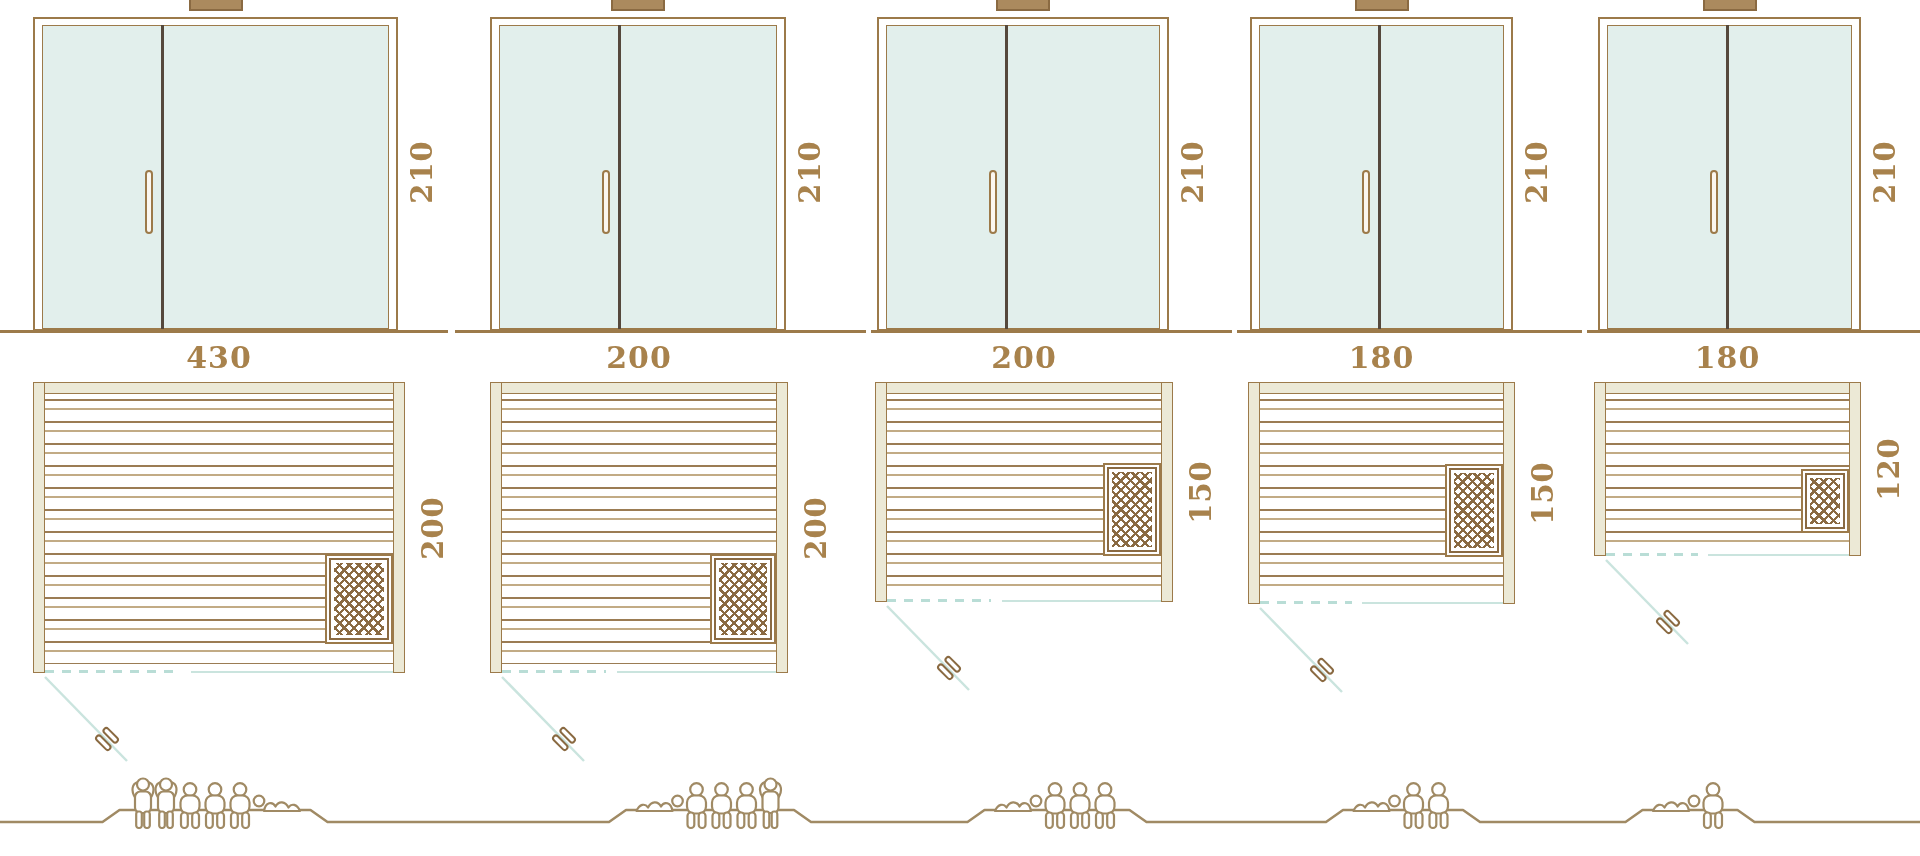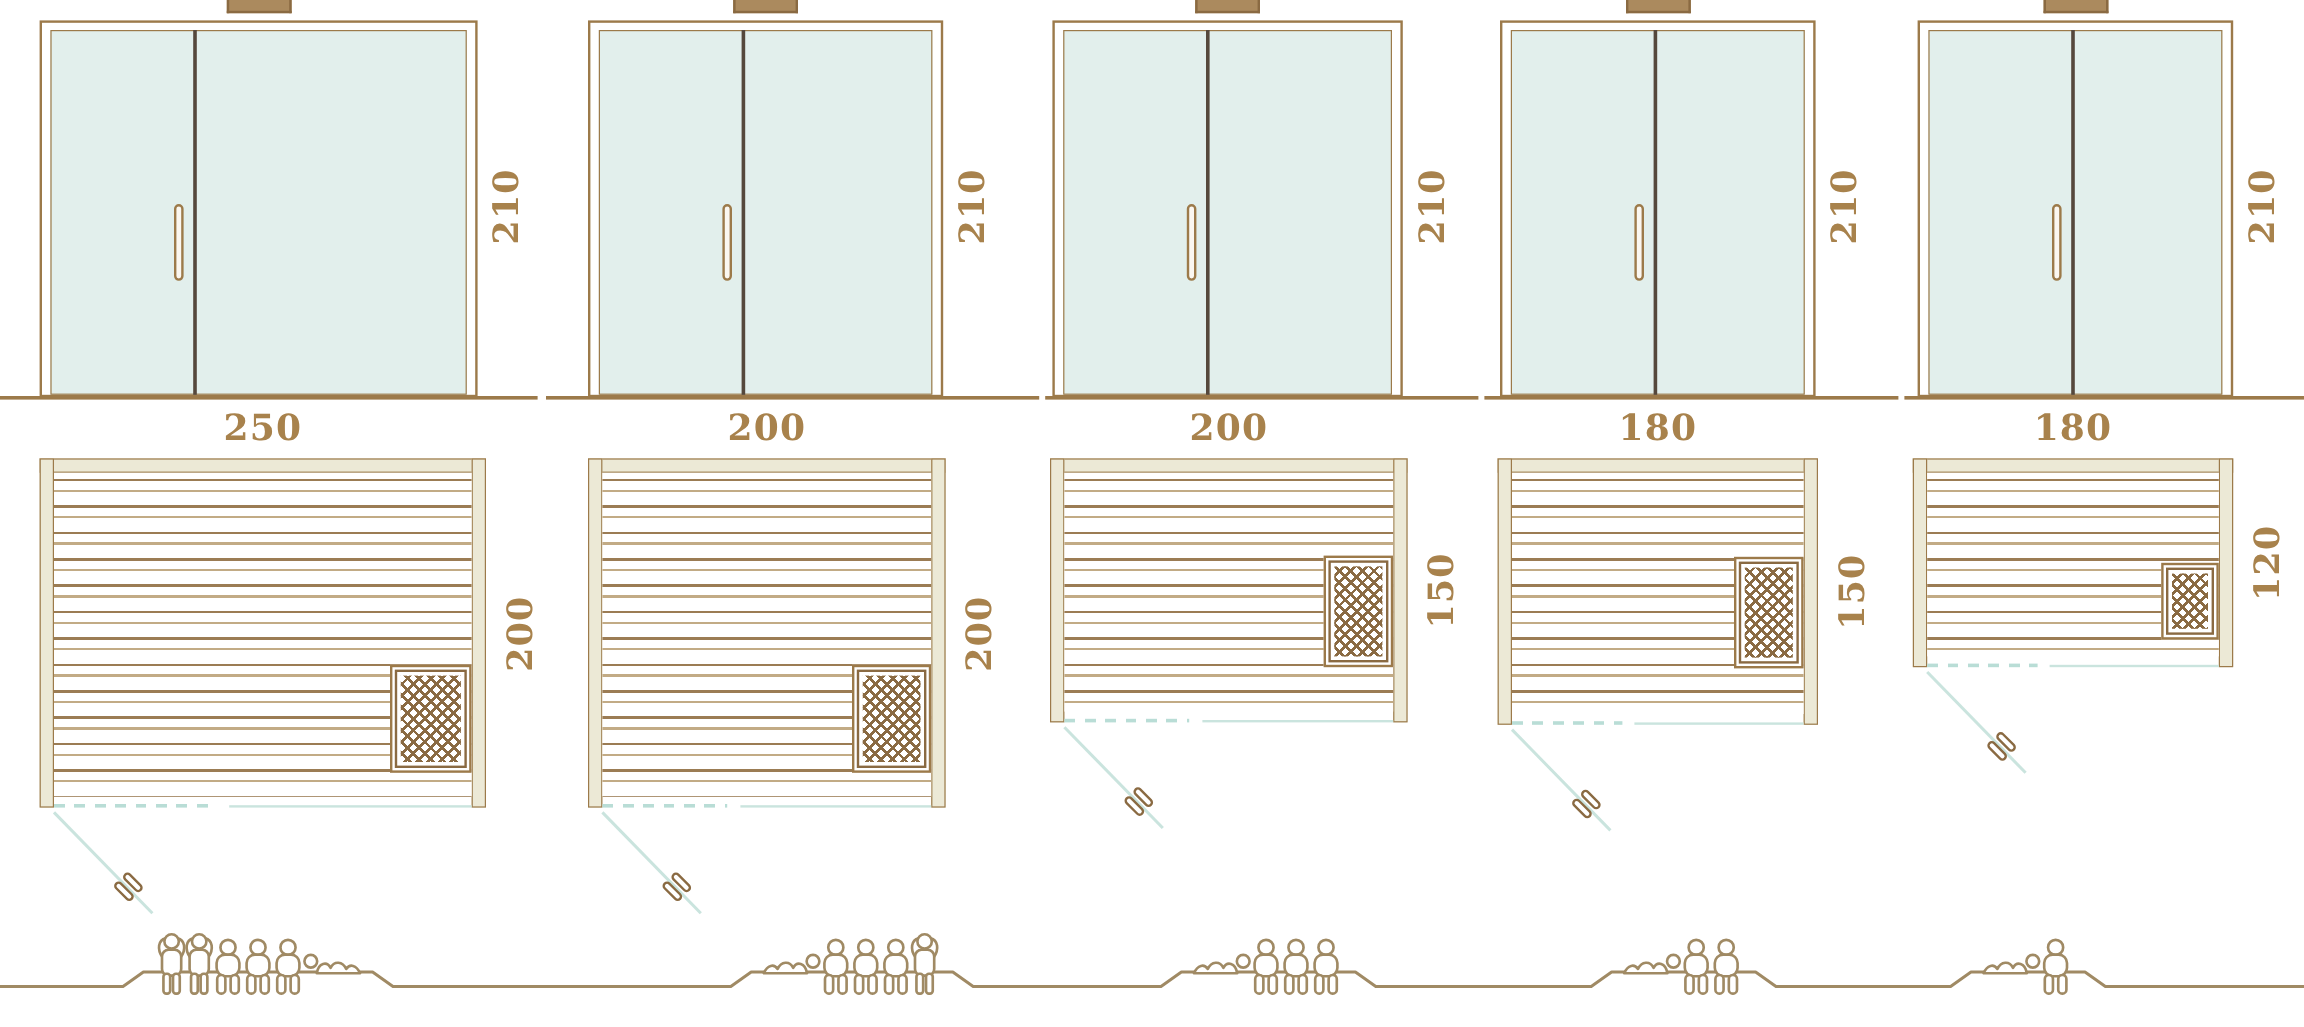"250" div.hlabel { text: 250 -> 430 }
